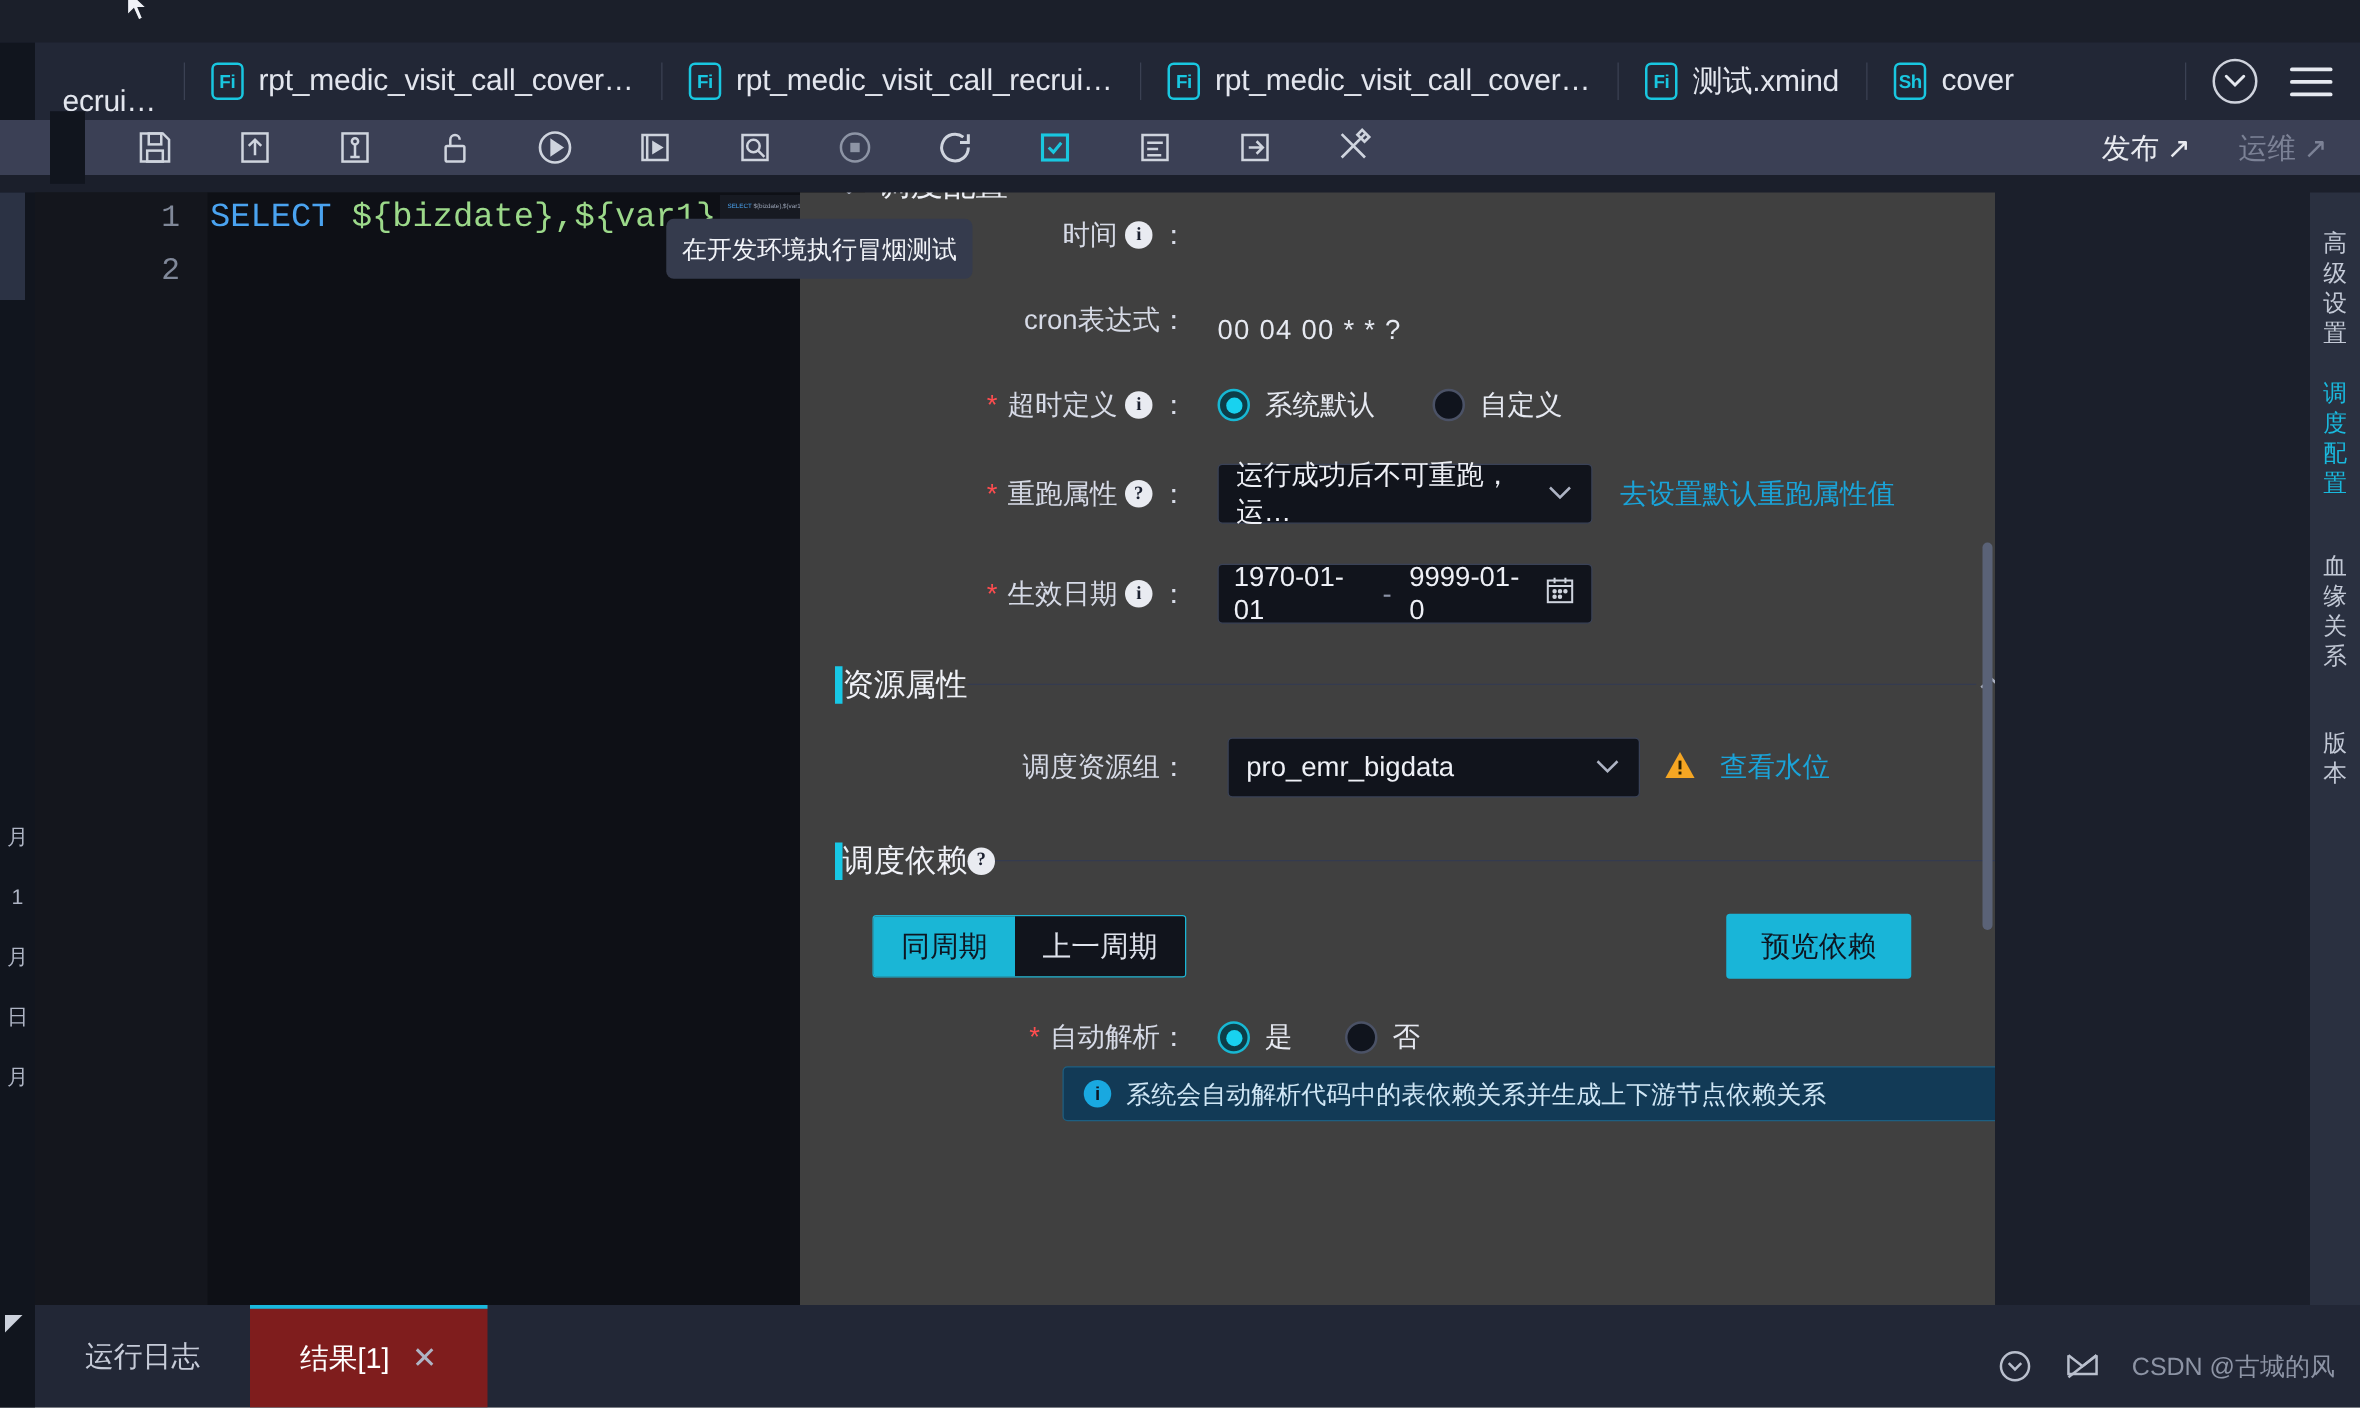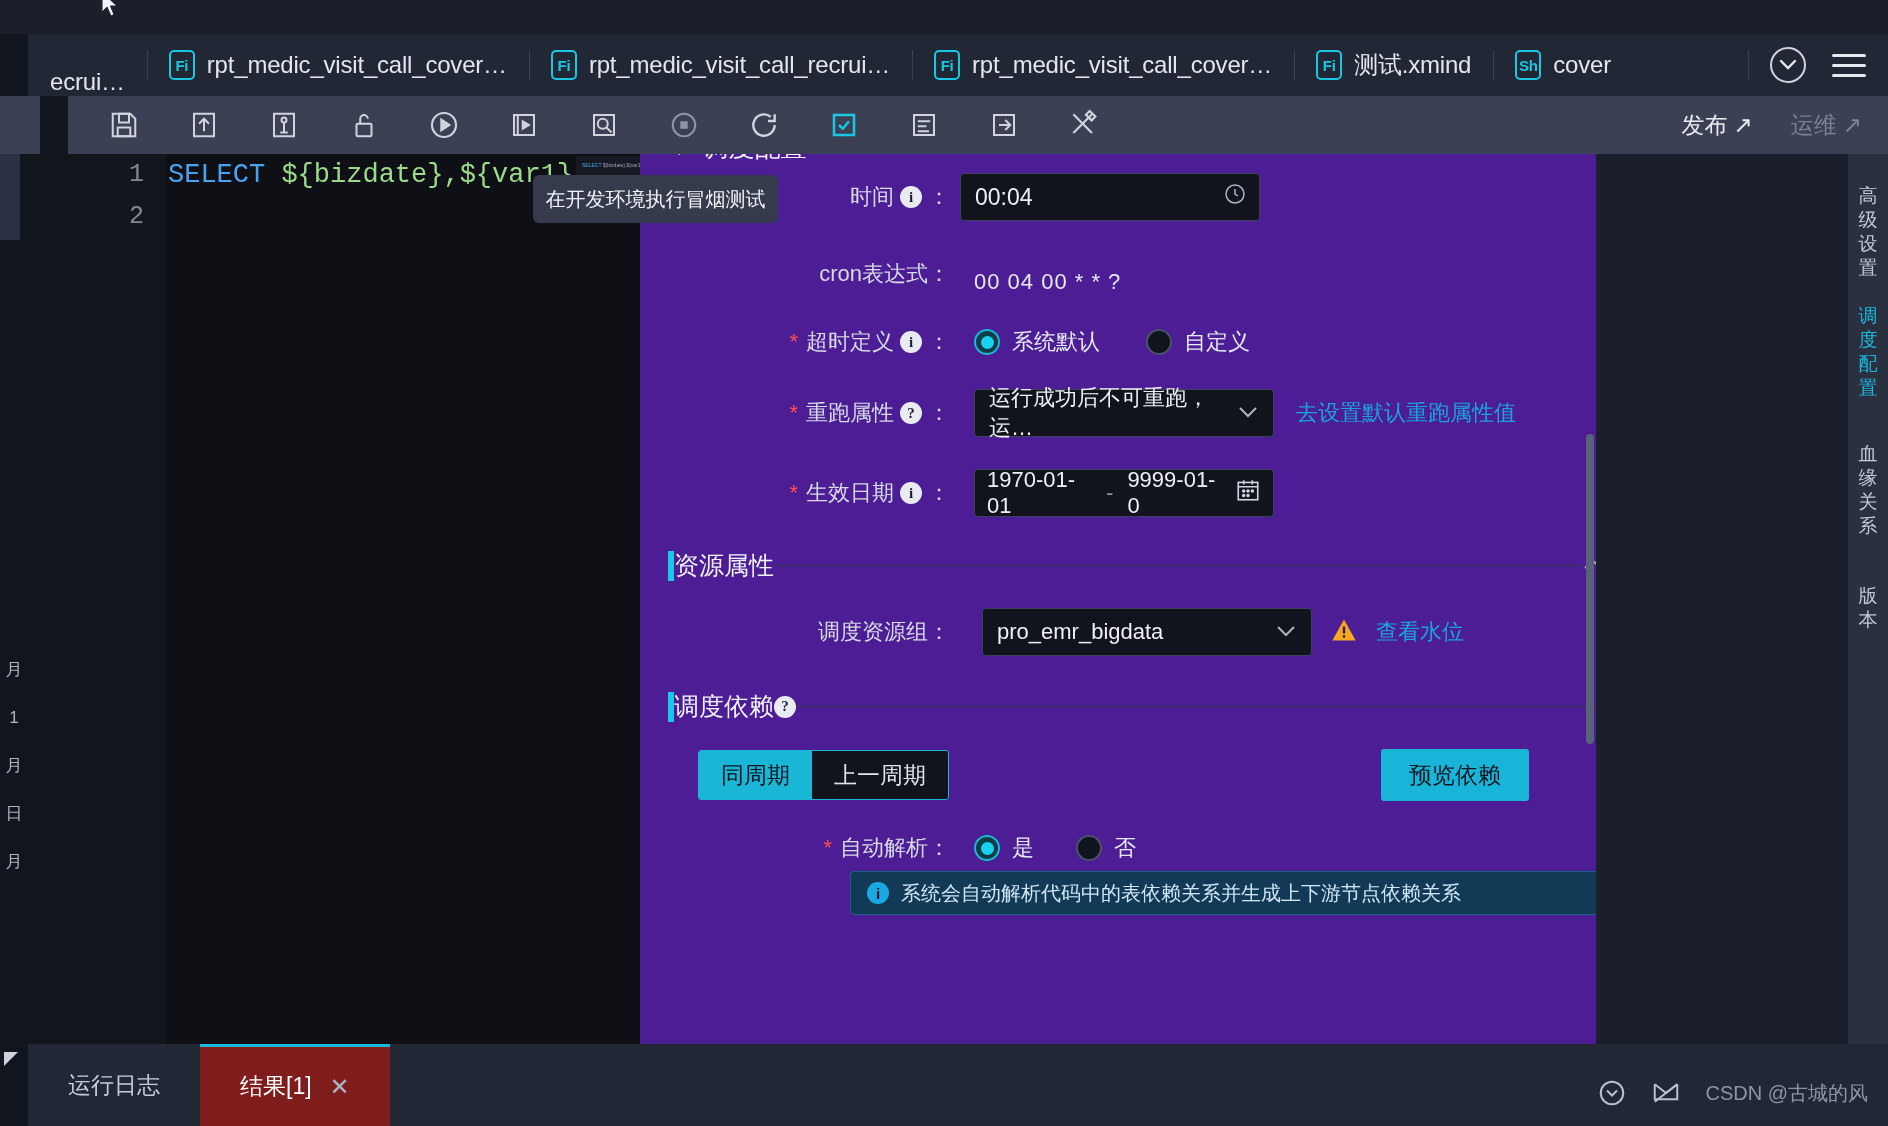"发布" .toolbar { height: 58px -> 44px }
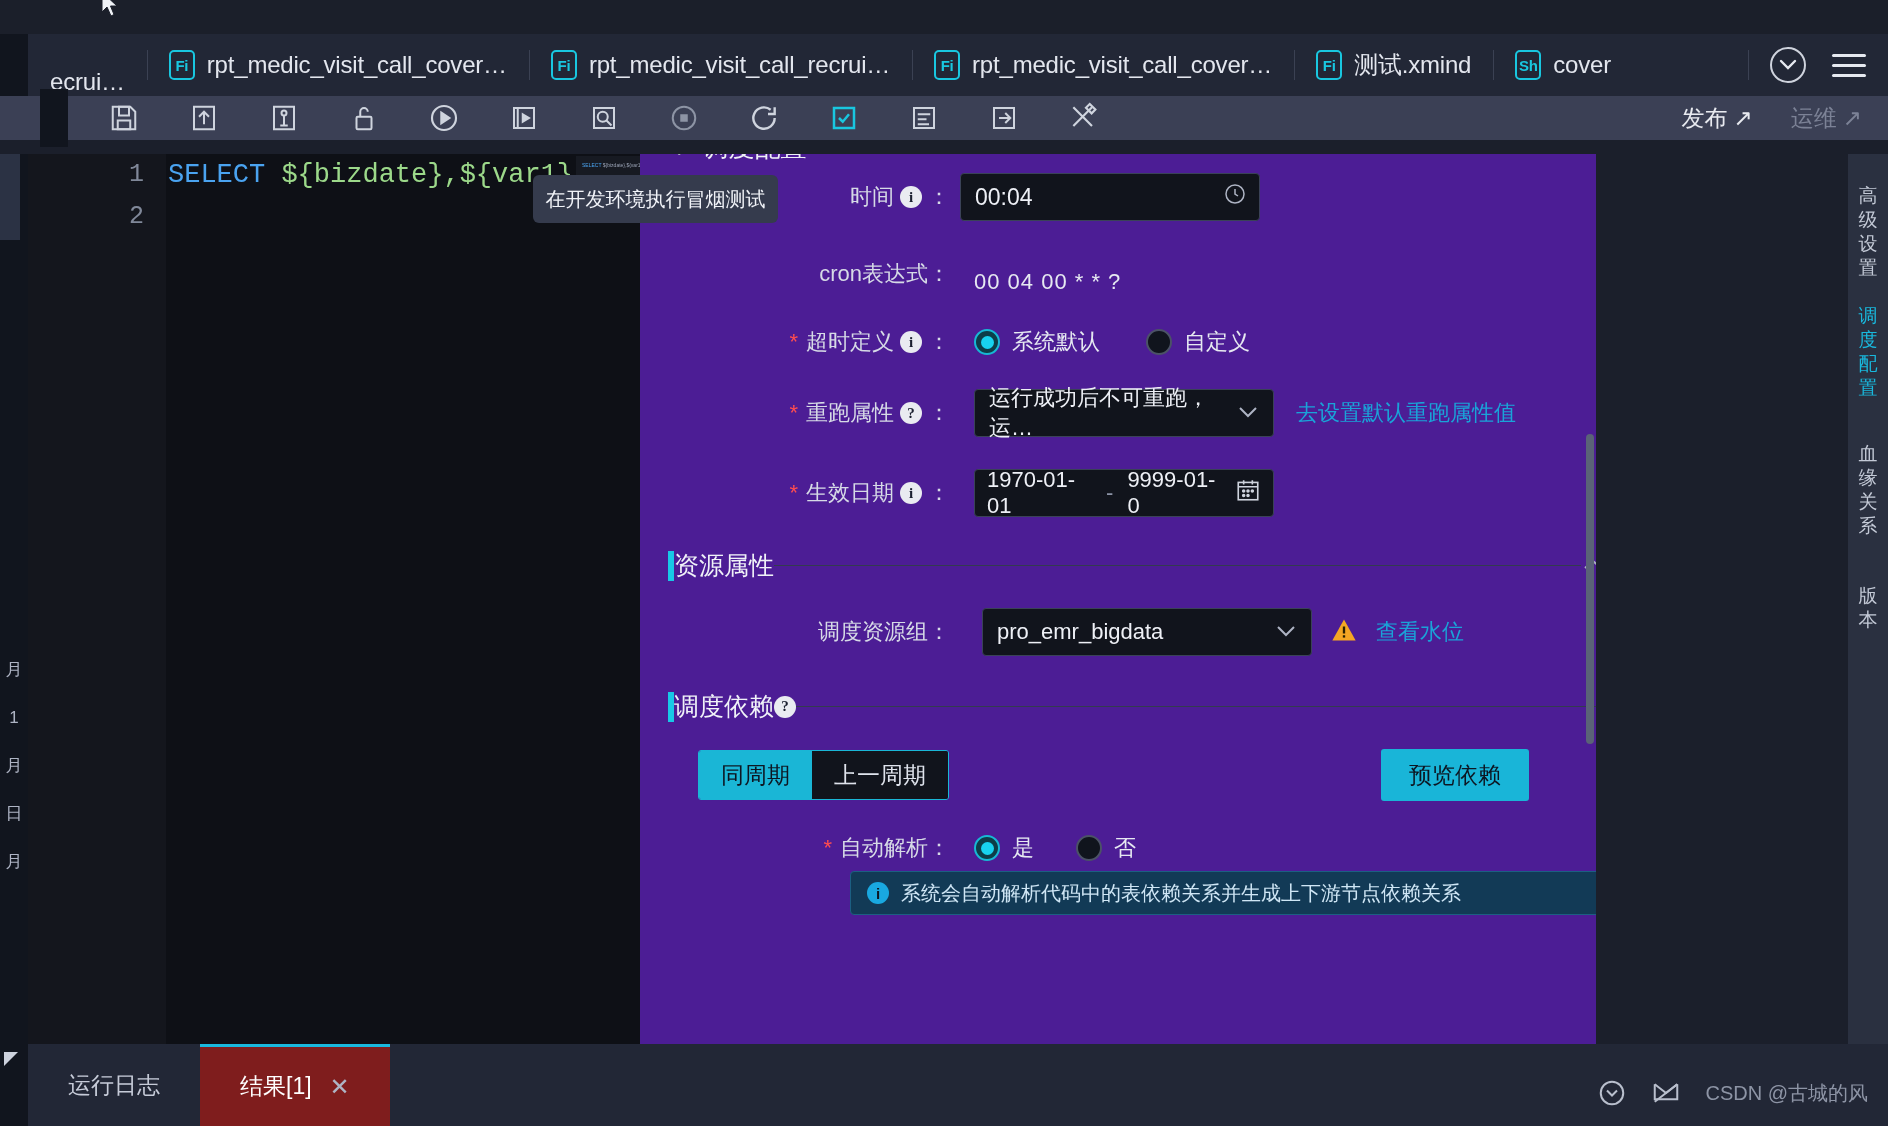"时间" .panel { background: #4c1d95 -> #404040 }
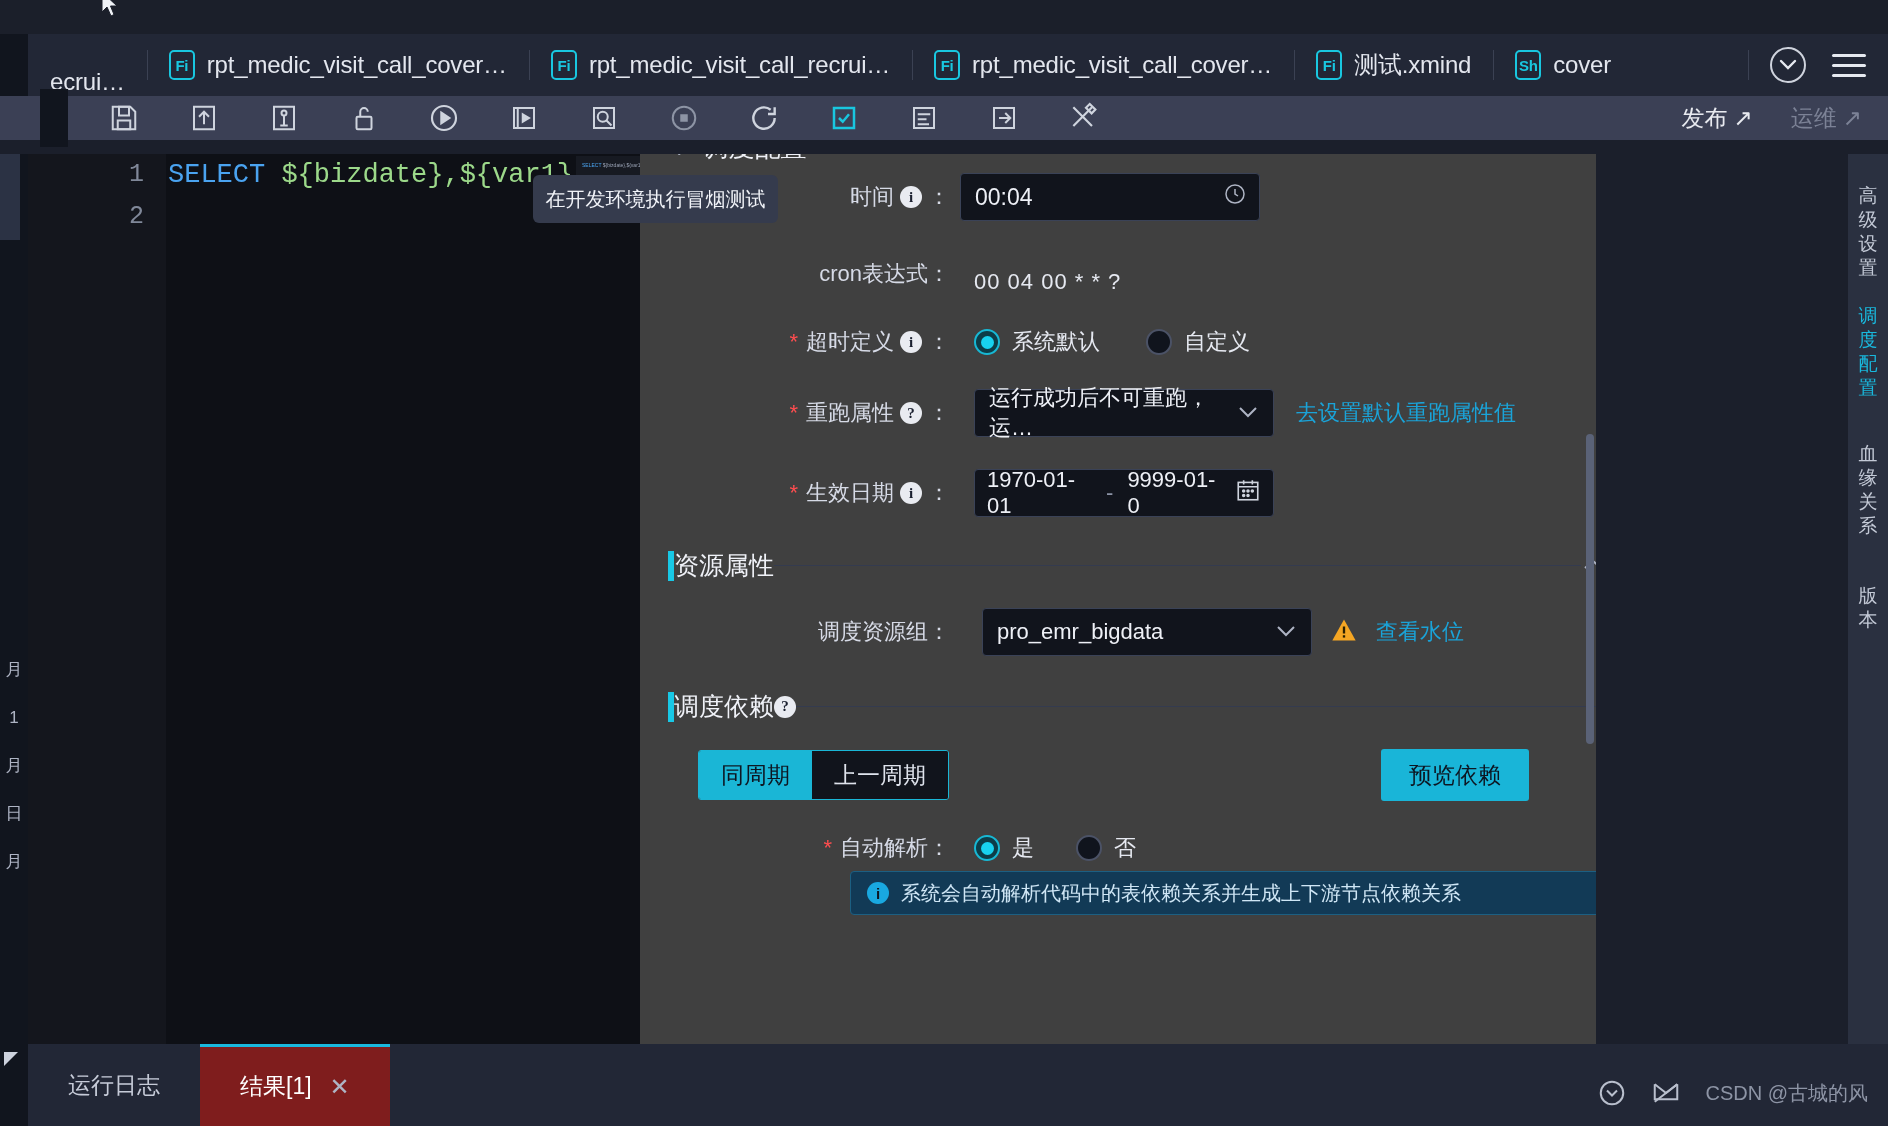"00:04" div.fctl { html: <div> <div> <span>00:04</span> <span> <svg> <circle></circle> <path></path> </svg> </span> </div> </div> -> none }
